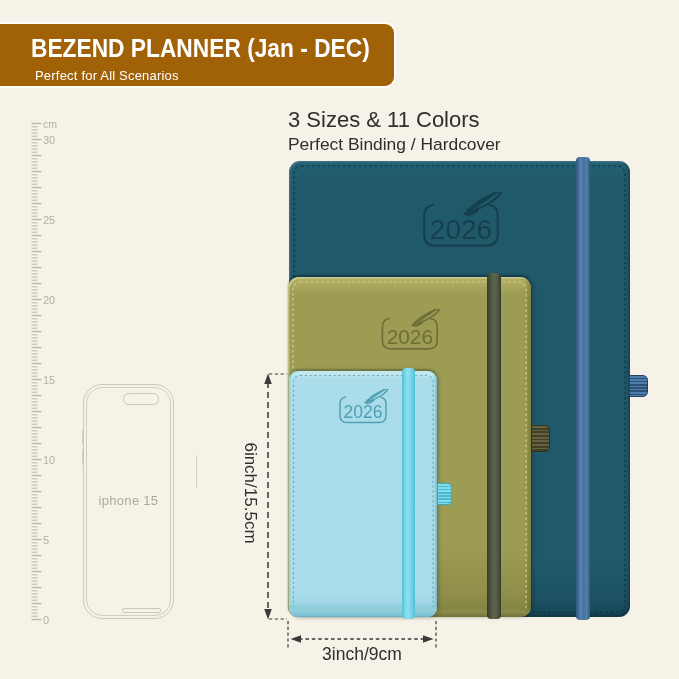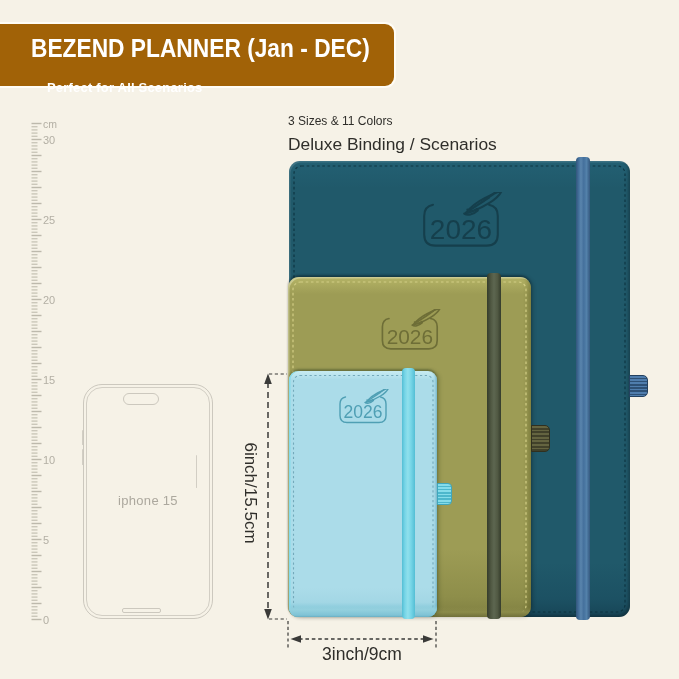"Perfect for All Scenarios" .banner p { font-weight: bold -> normal; margin: 16px -> 4px }
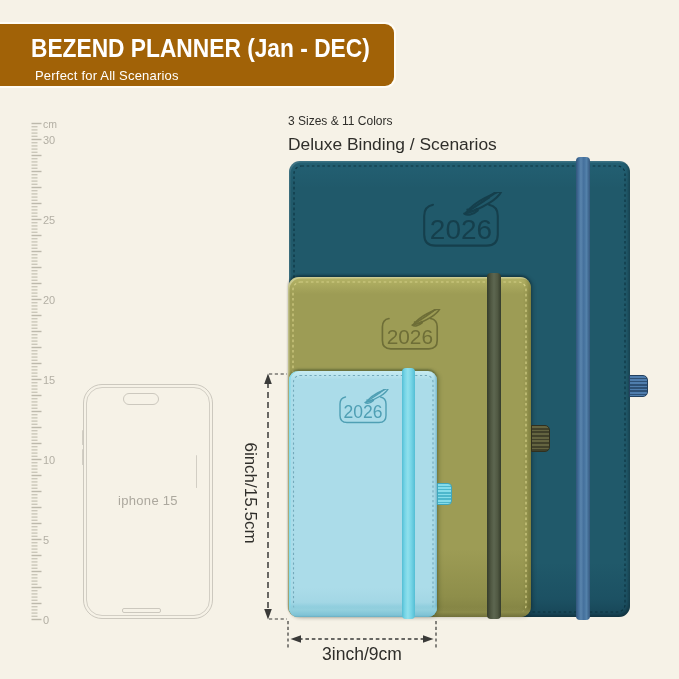"3 Sizes & 11 Colors" span { font-size: 12px -> 22px }
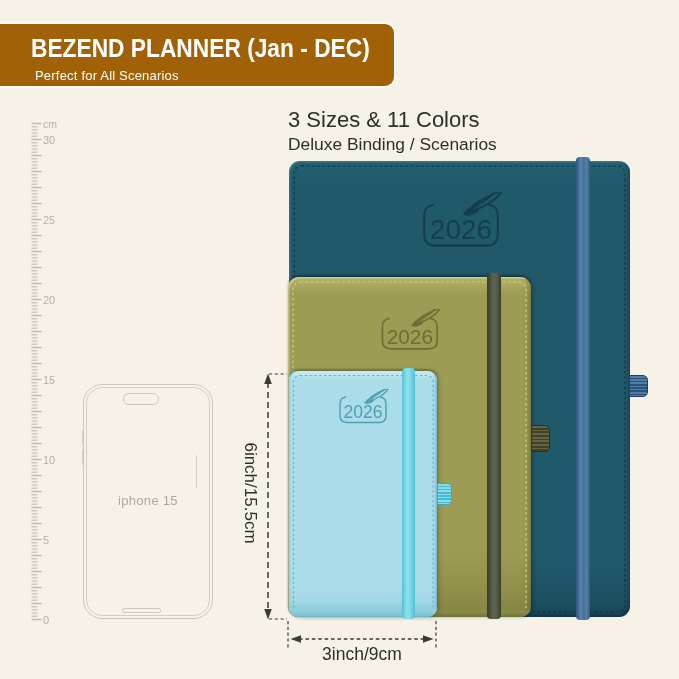"Deluxe Binding / Scenarios" span { text: Deluxe Binding / Scenarios -> Perfect Binding / Hardcover }
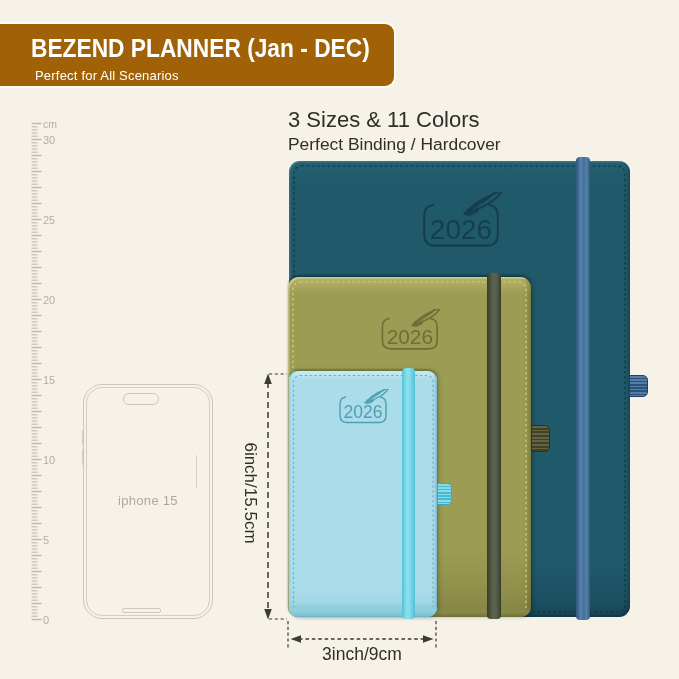"iphone 15" .phone { width: 130px -> 91px }
